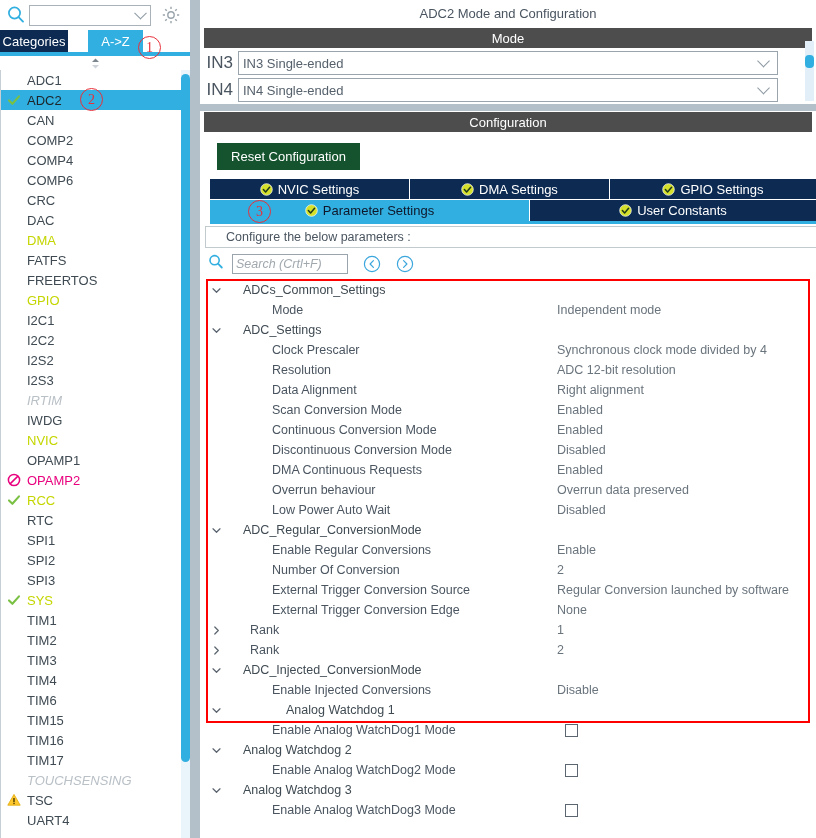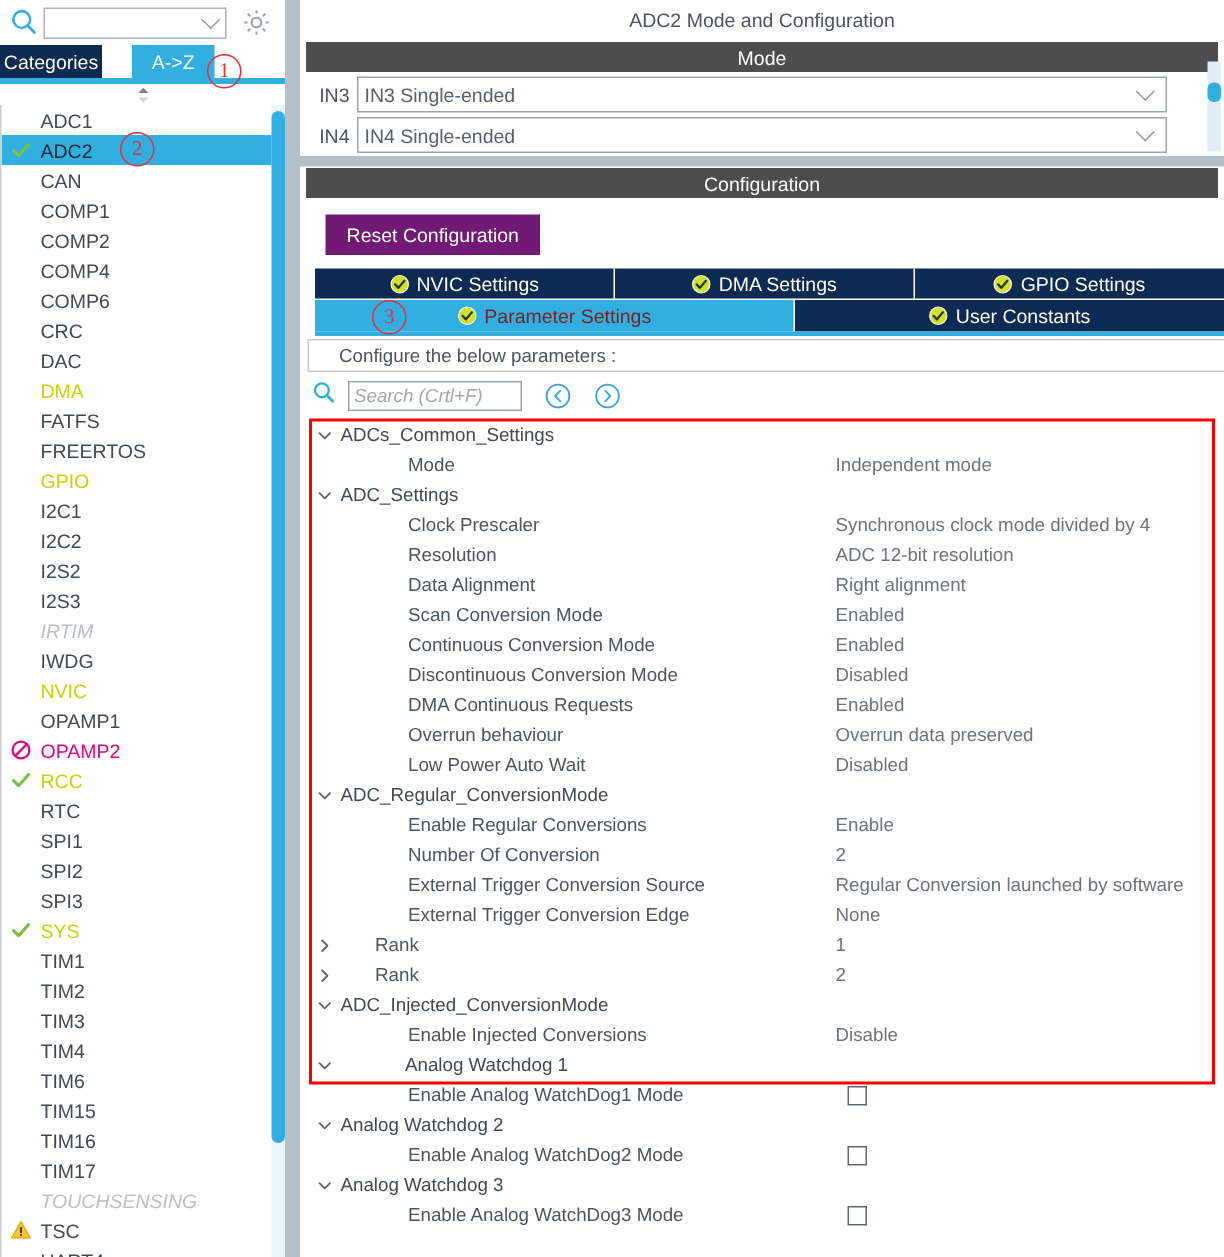"IN3" .mode-label { font-size: 13px -> 17px }
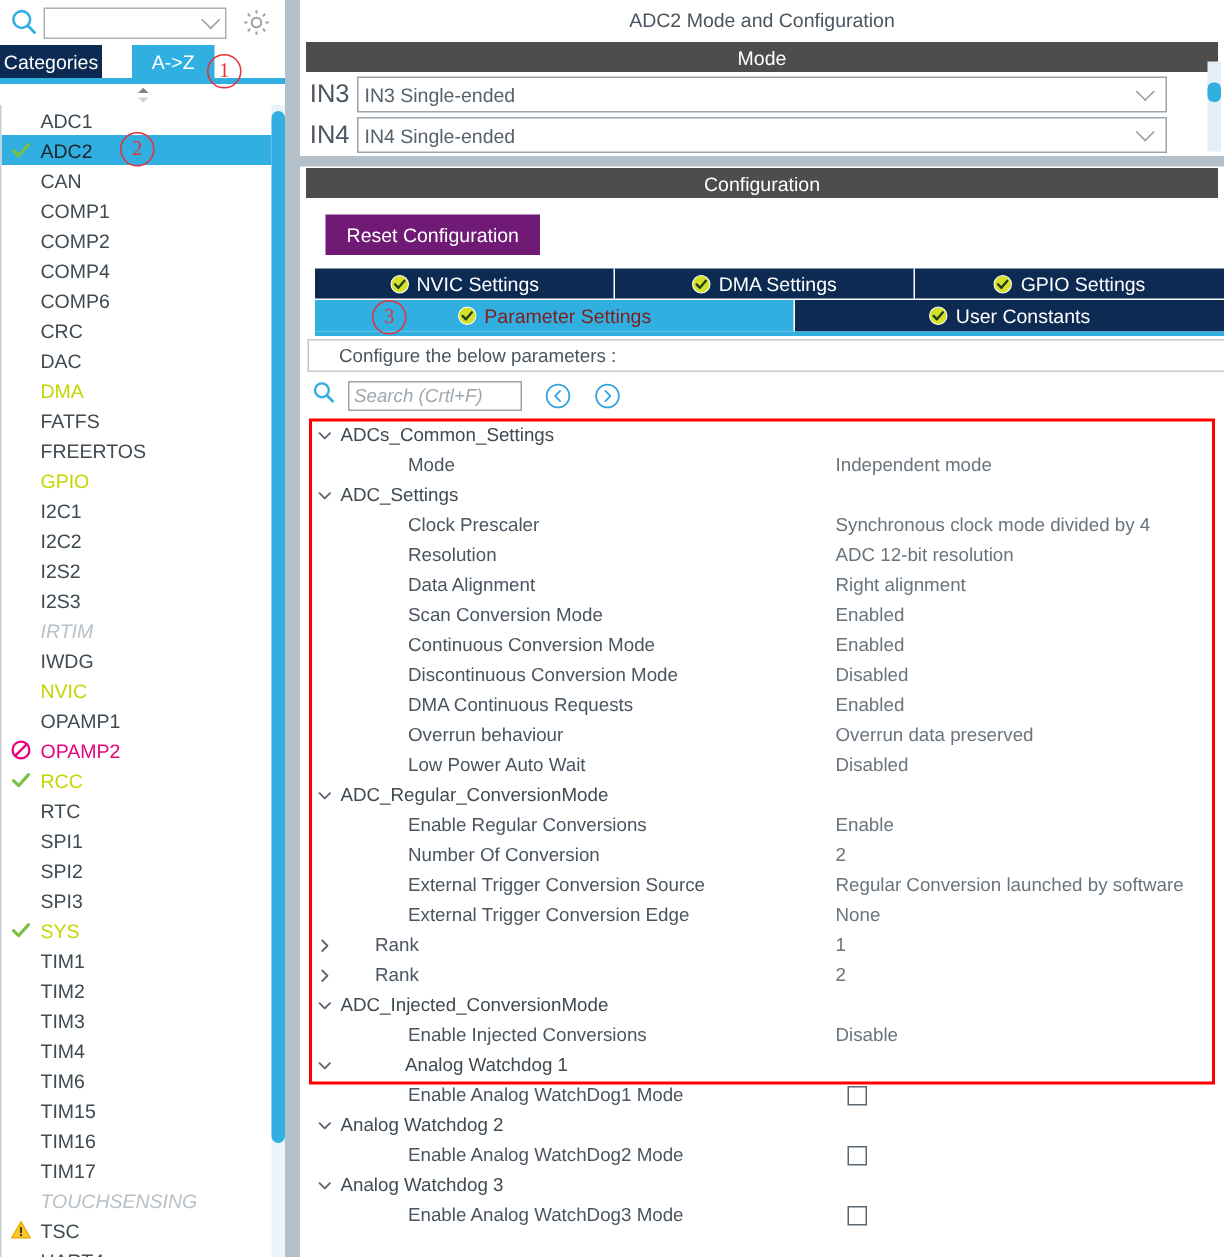"COMP1" div.mod-item { html: <div> <span></span> <span>COMP1</span> </div> -> none }
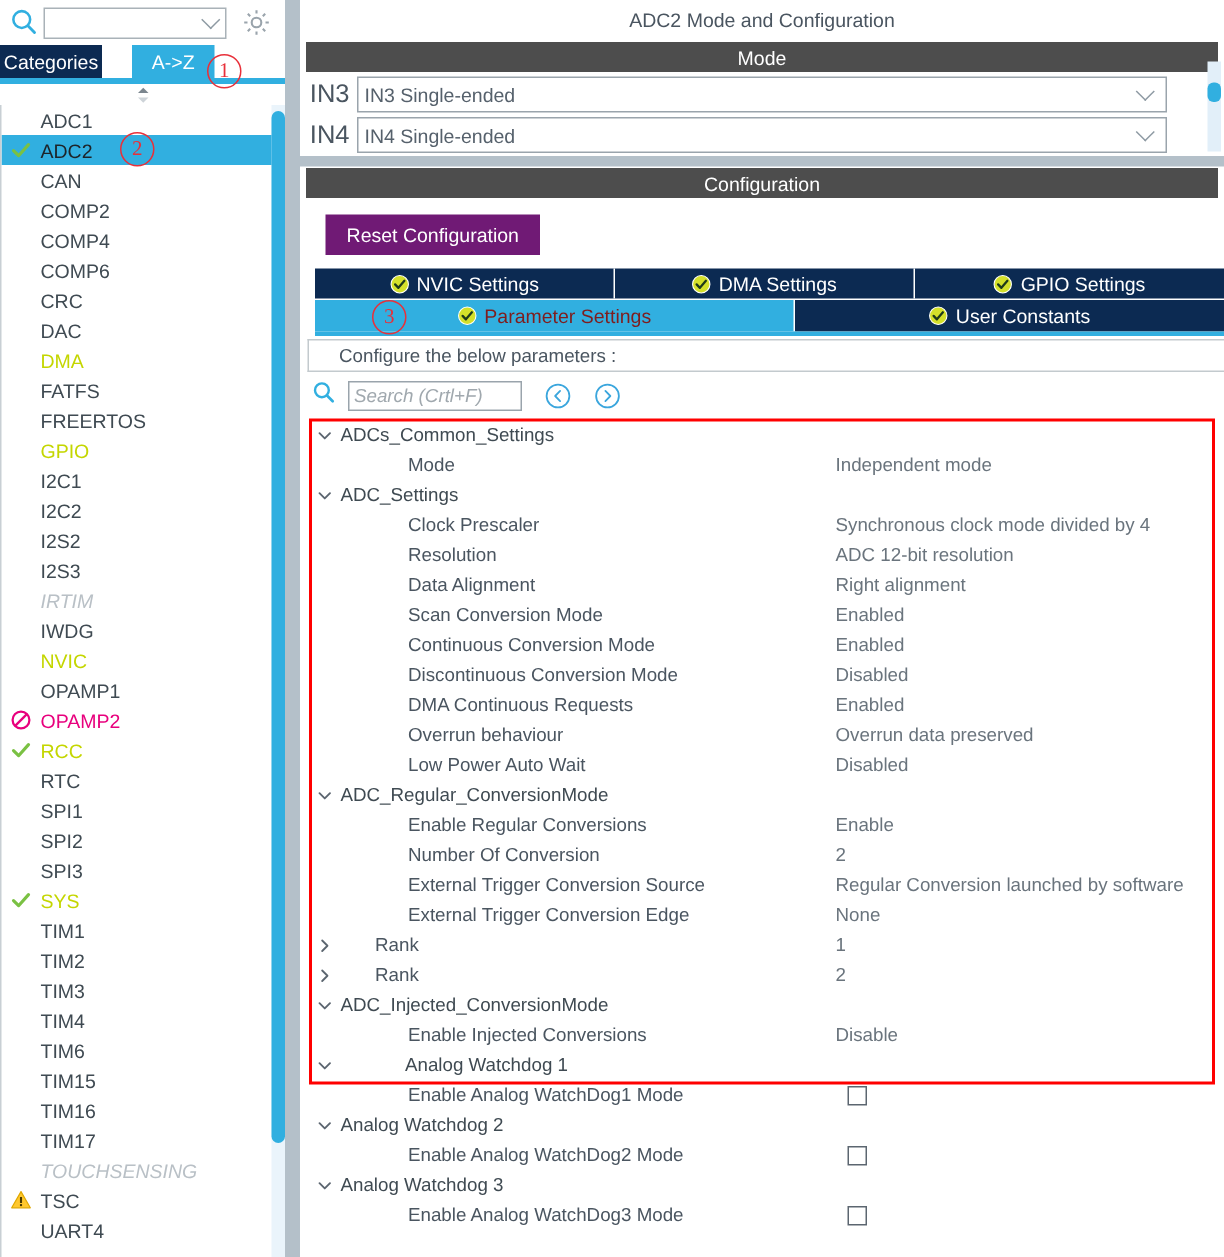"Reset Configuration" #reset-btn { background: #701a75 -> #14532d }
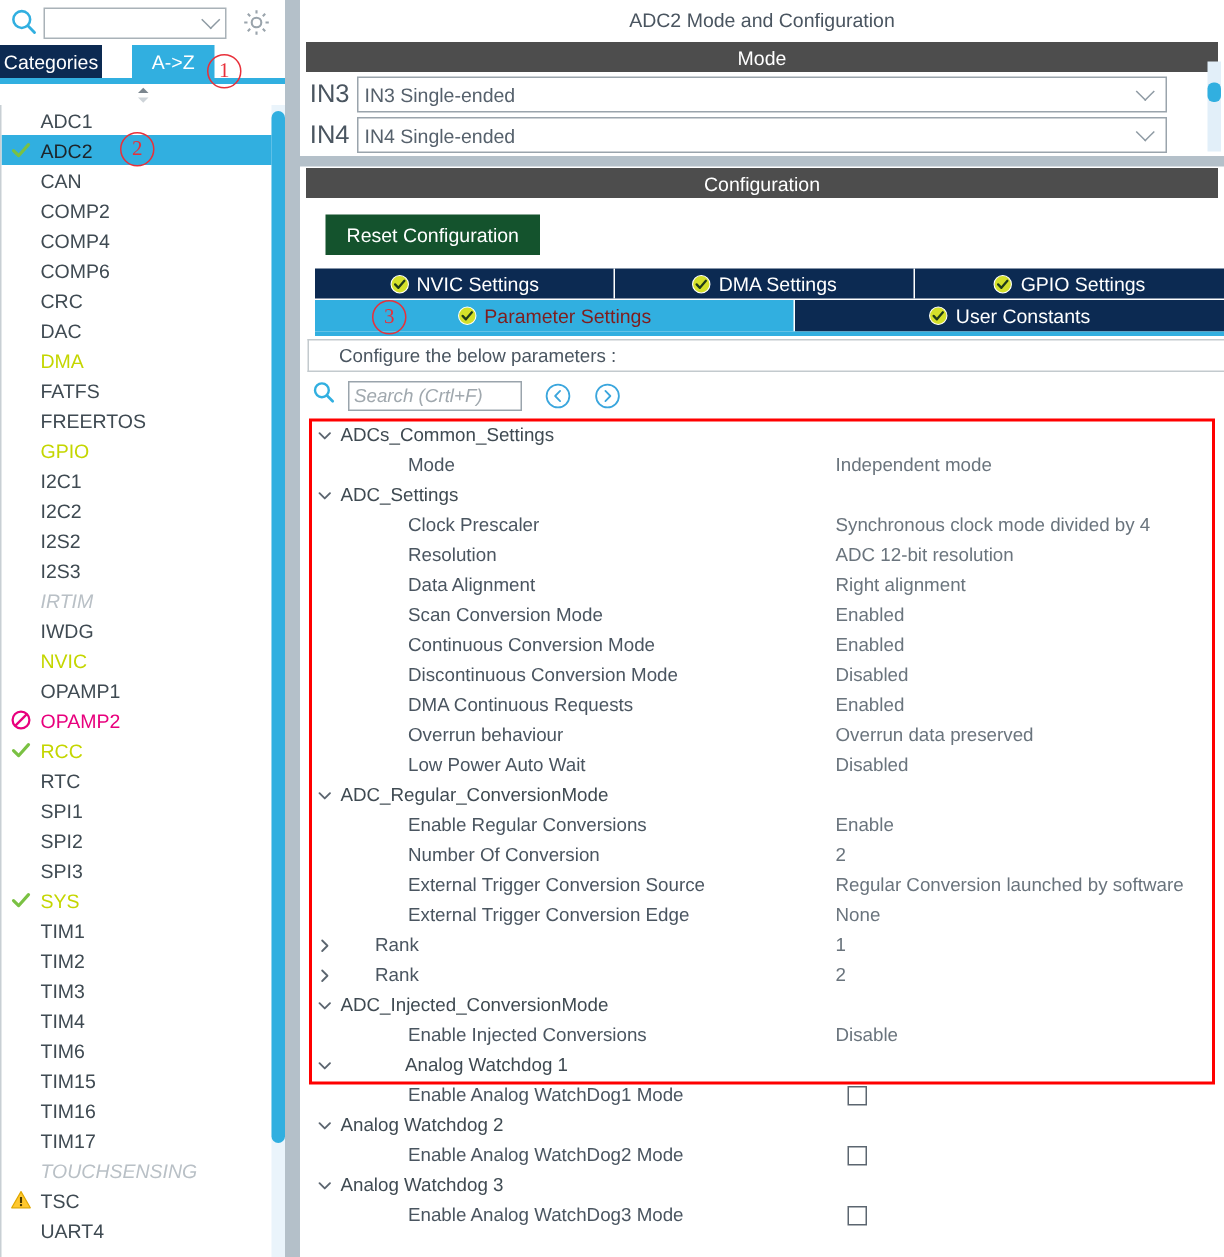"Parameter Settings" .cfg-tab.active { color: #7f1d1d -> #0f172a }
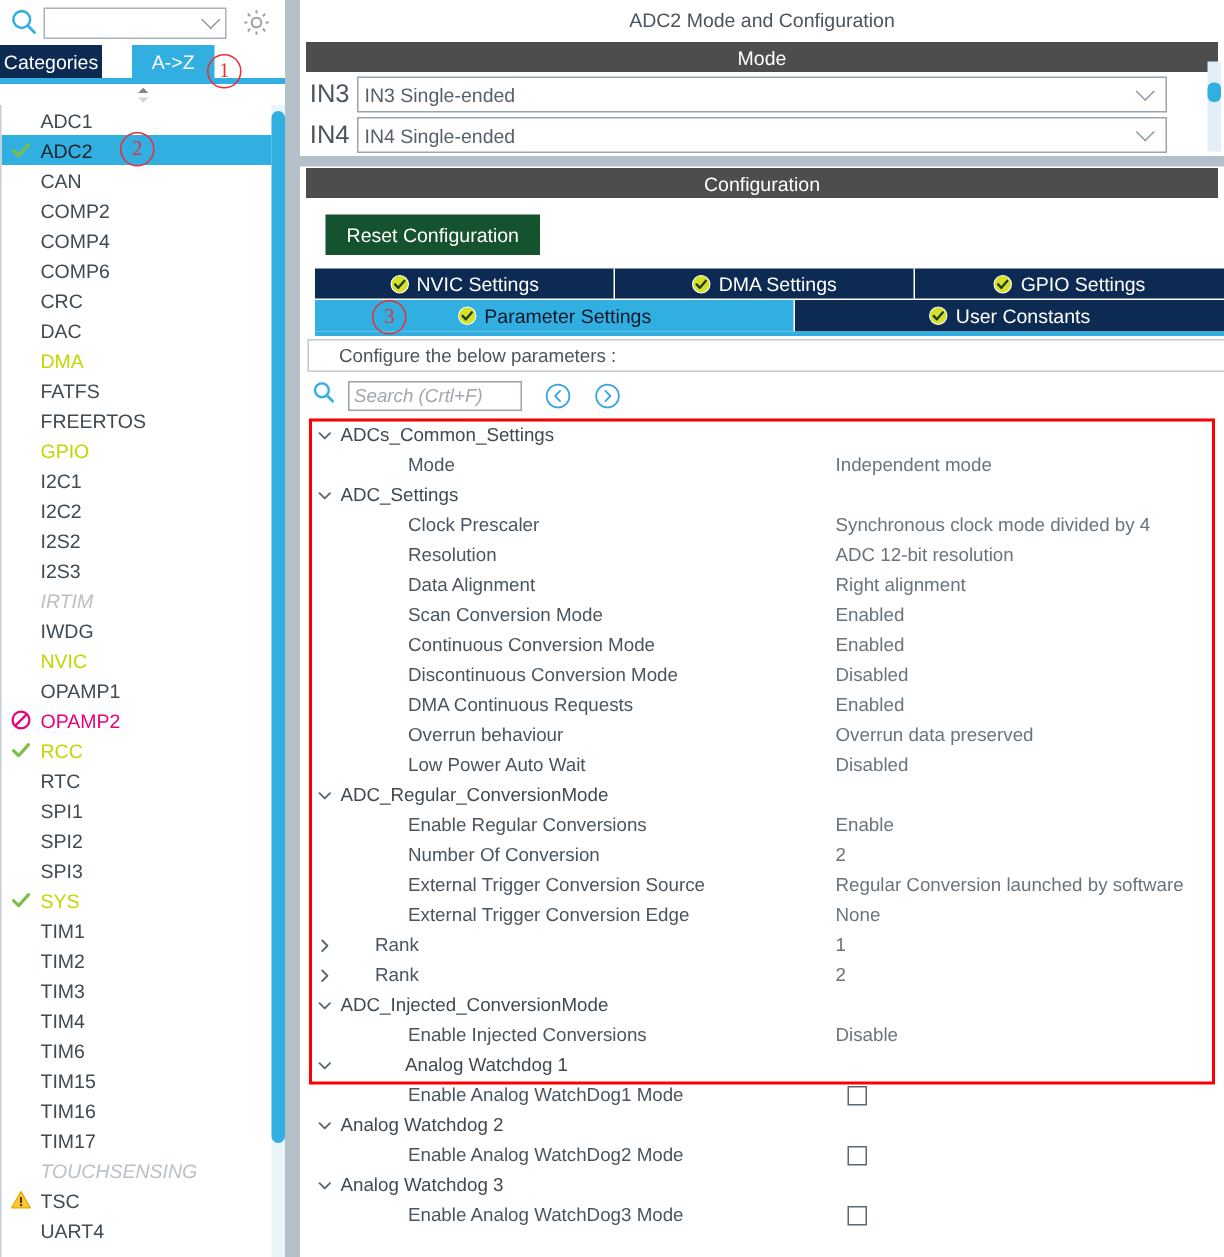"ADCs_Common_Settings" .p-row.group .p-name { margin-left: none -> 16px }
